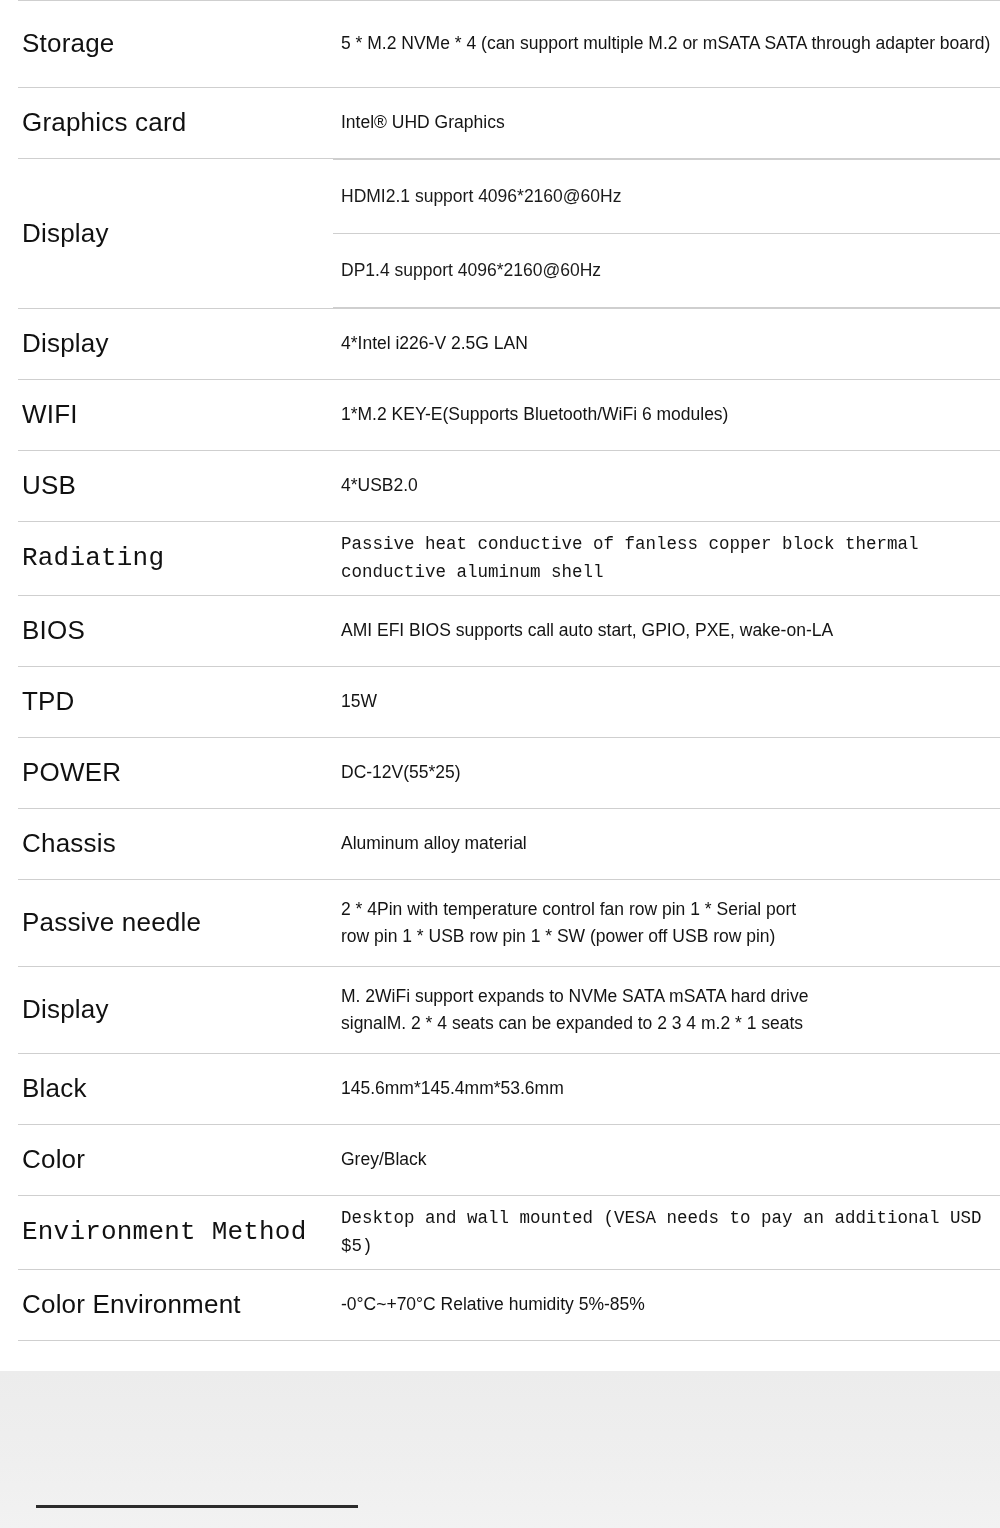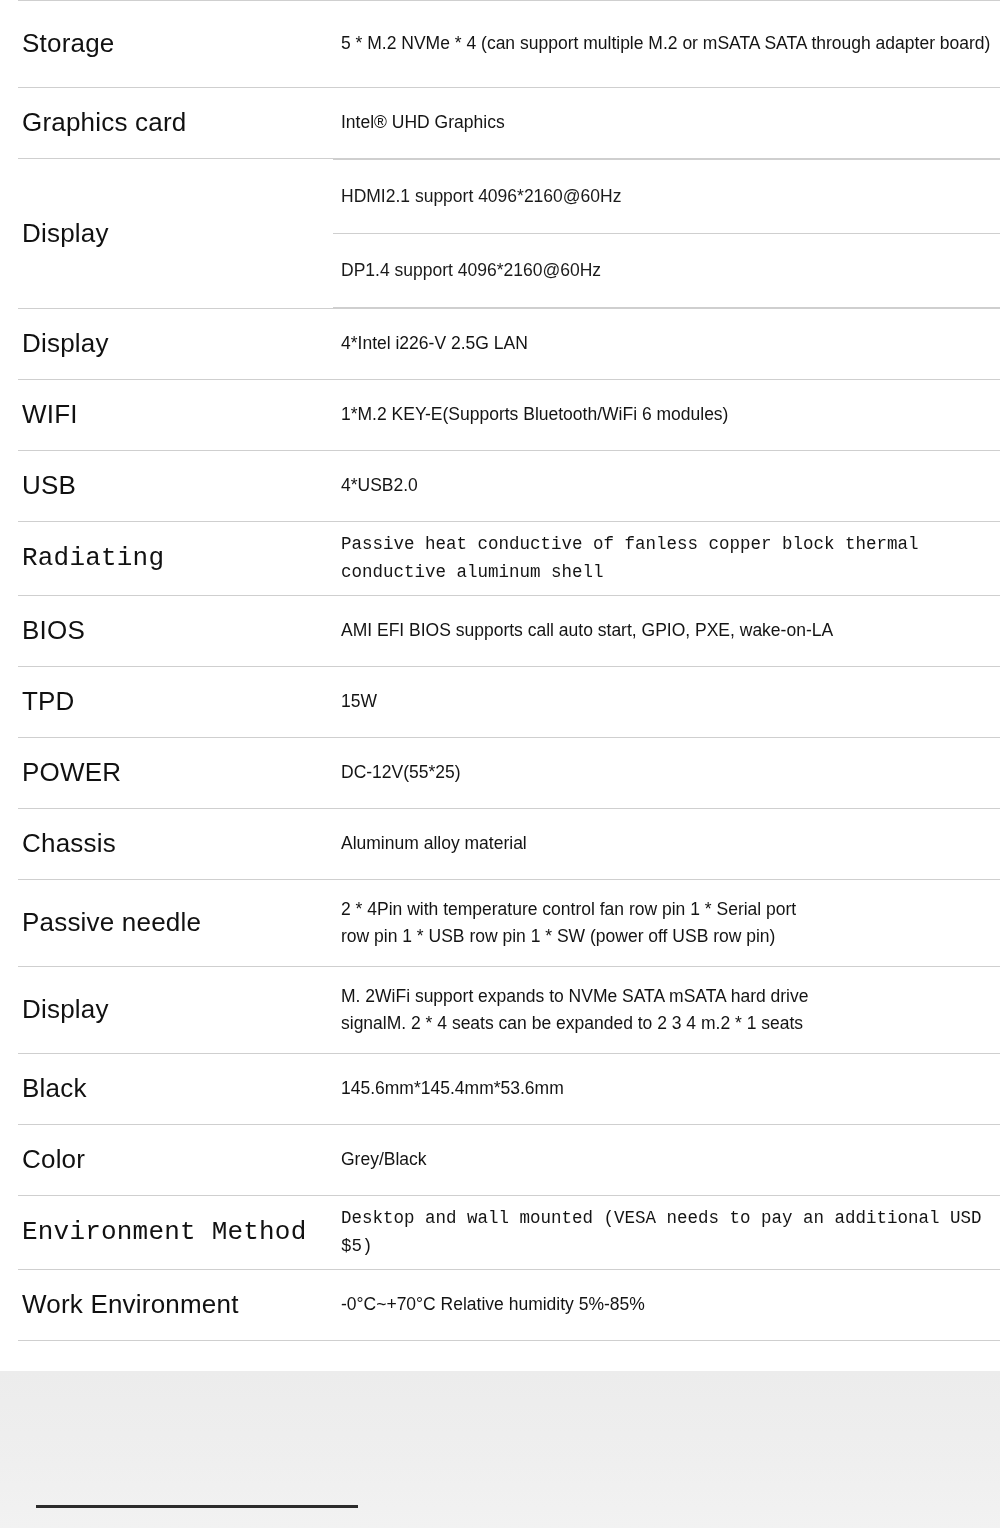"Work Environment" td.label-cell { text: Work -> Color }
